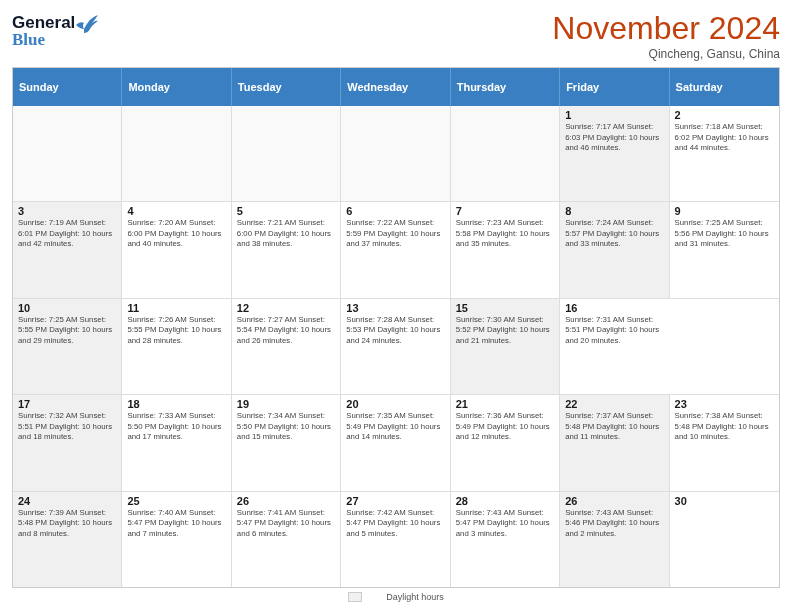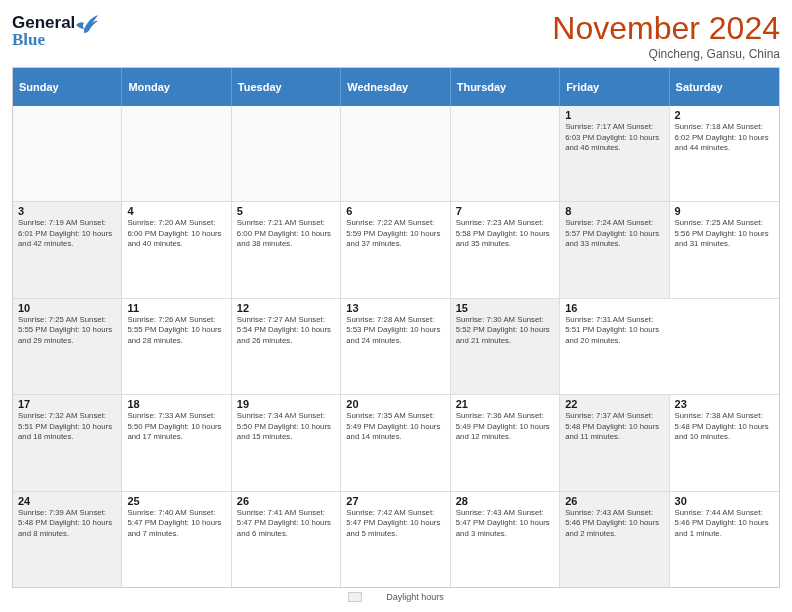"Sunrise: 7:44 AM Sunset: 5:46" div.day-info { html: <div>Sunrise: 7:44 AM Sunset: 5:46 PM Daylight: 10 hours and 1 minute.</div> -> none }
